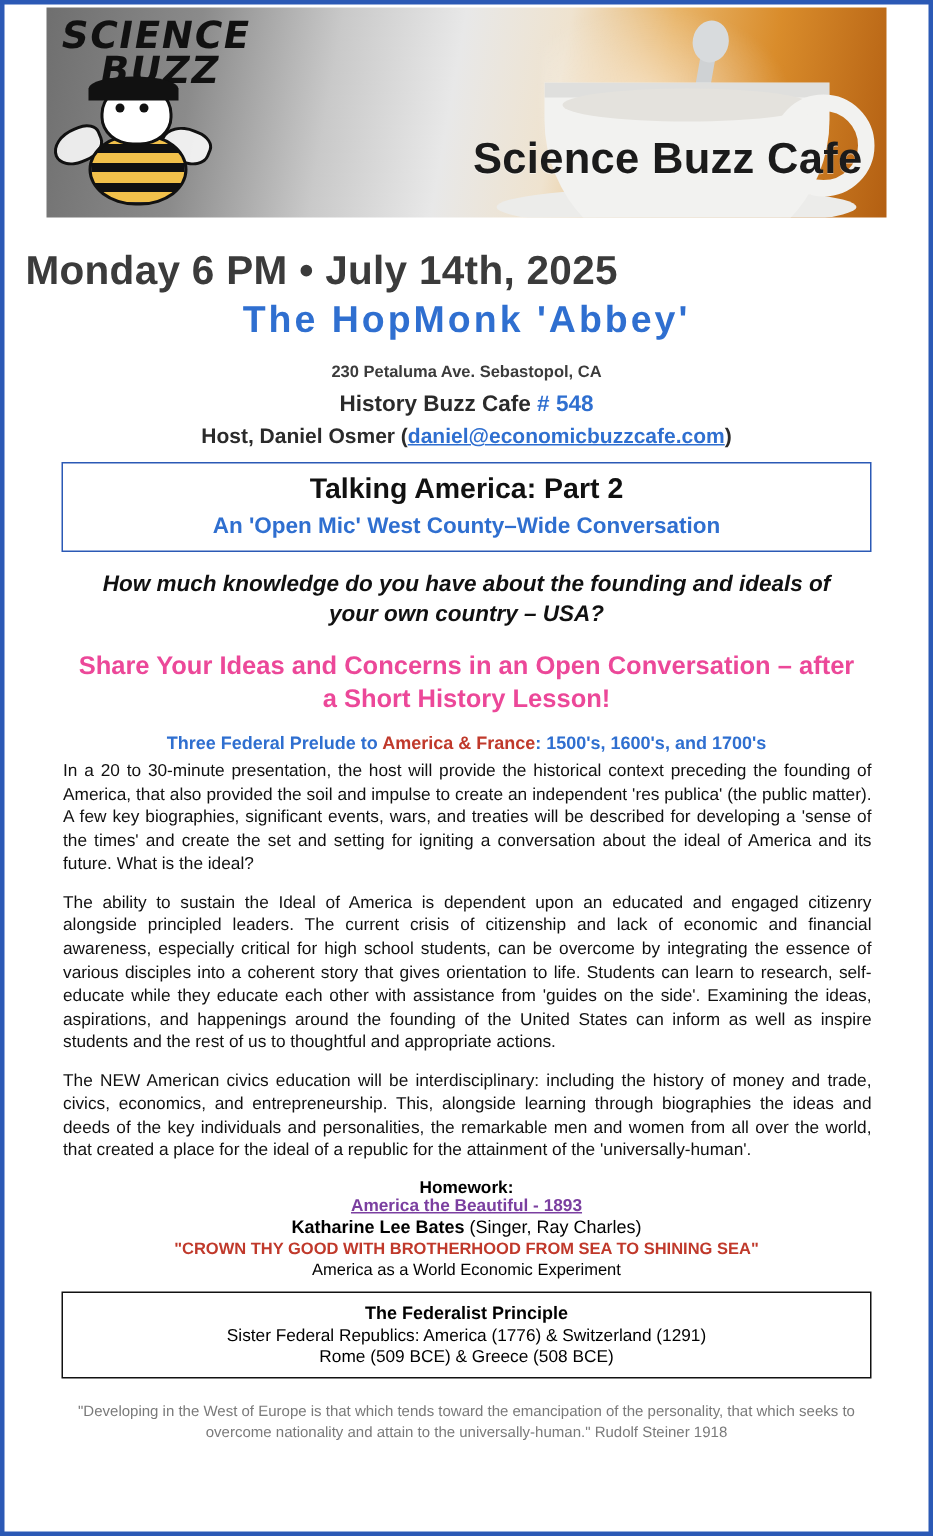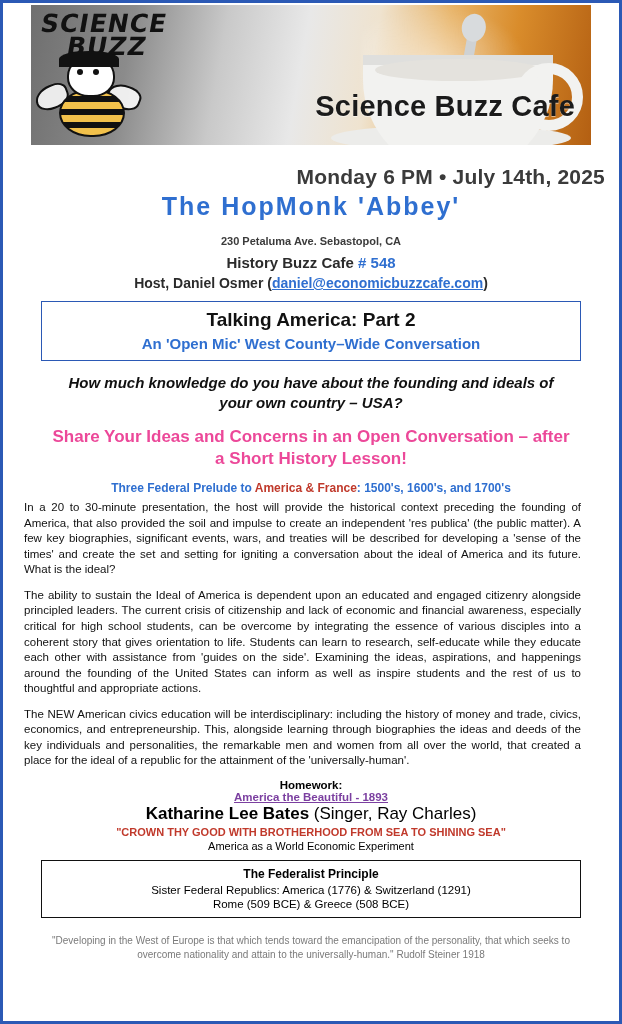"Monday 6 PM • July" .h-line1 { font-size: 21px -> 27px; text-align: right -> left }
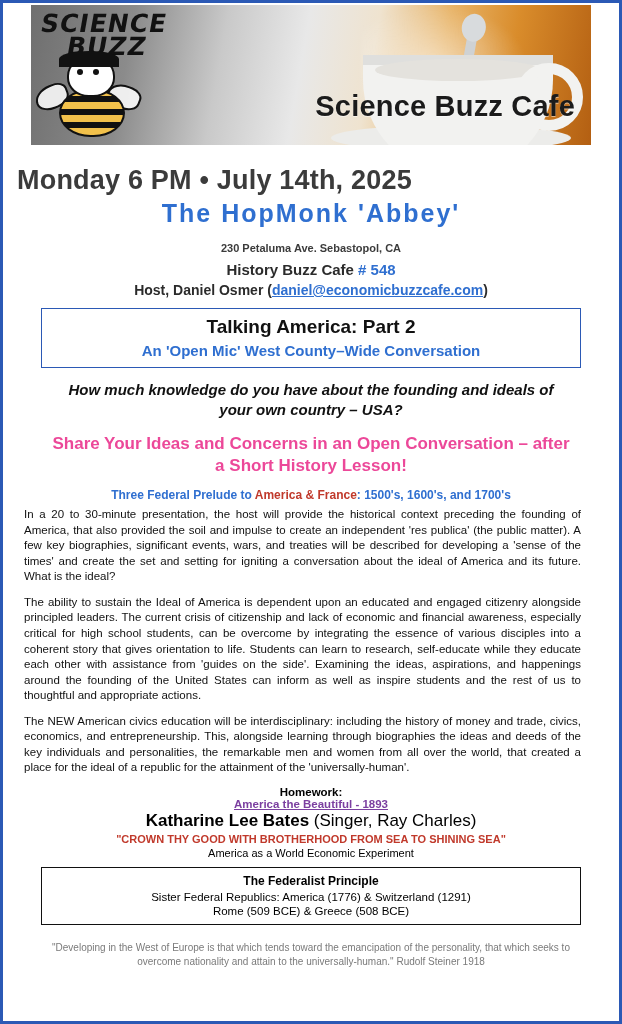"In a 20 to 30-minute" .body-wrap { margin: 5px 24px 0 7px -> 5px 24px 0 25px }
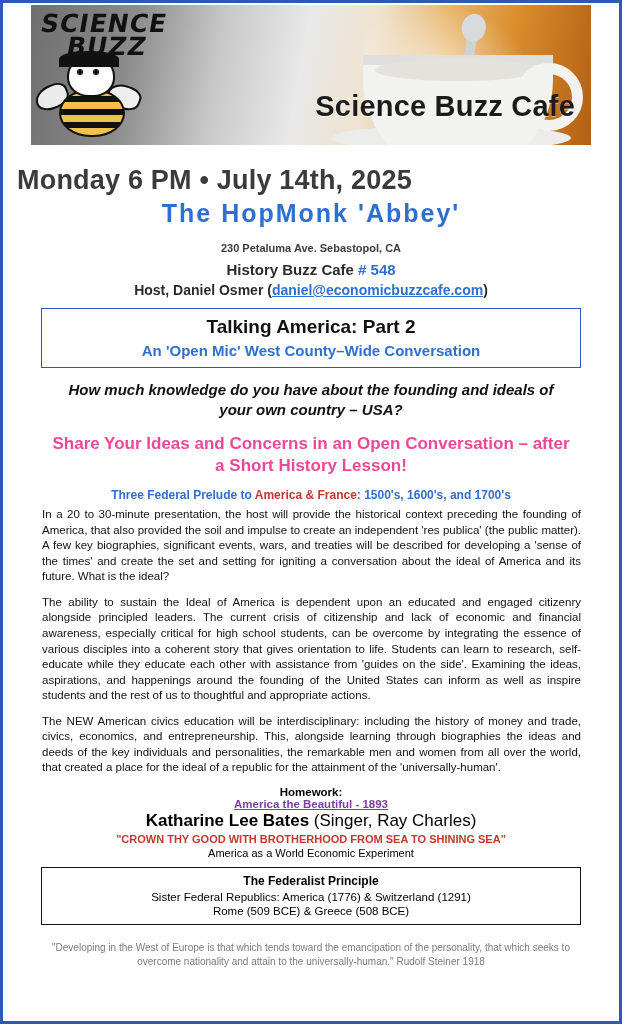"Katharine Lee Bates (Singer, Ray" .homework .hw-author { font-size: 17px -> 12px }
